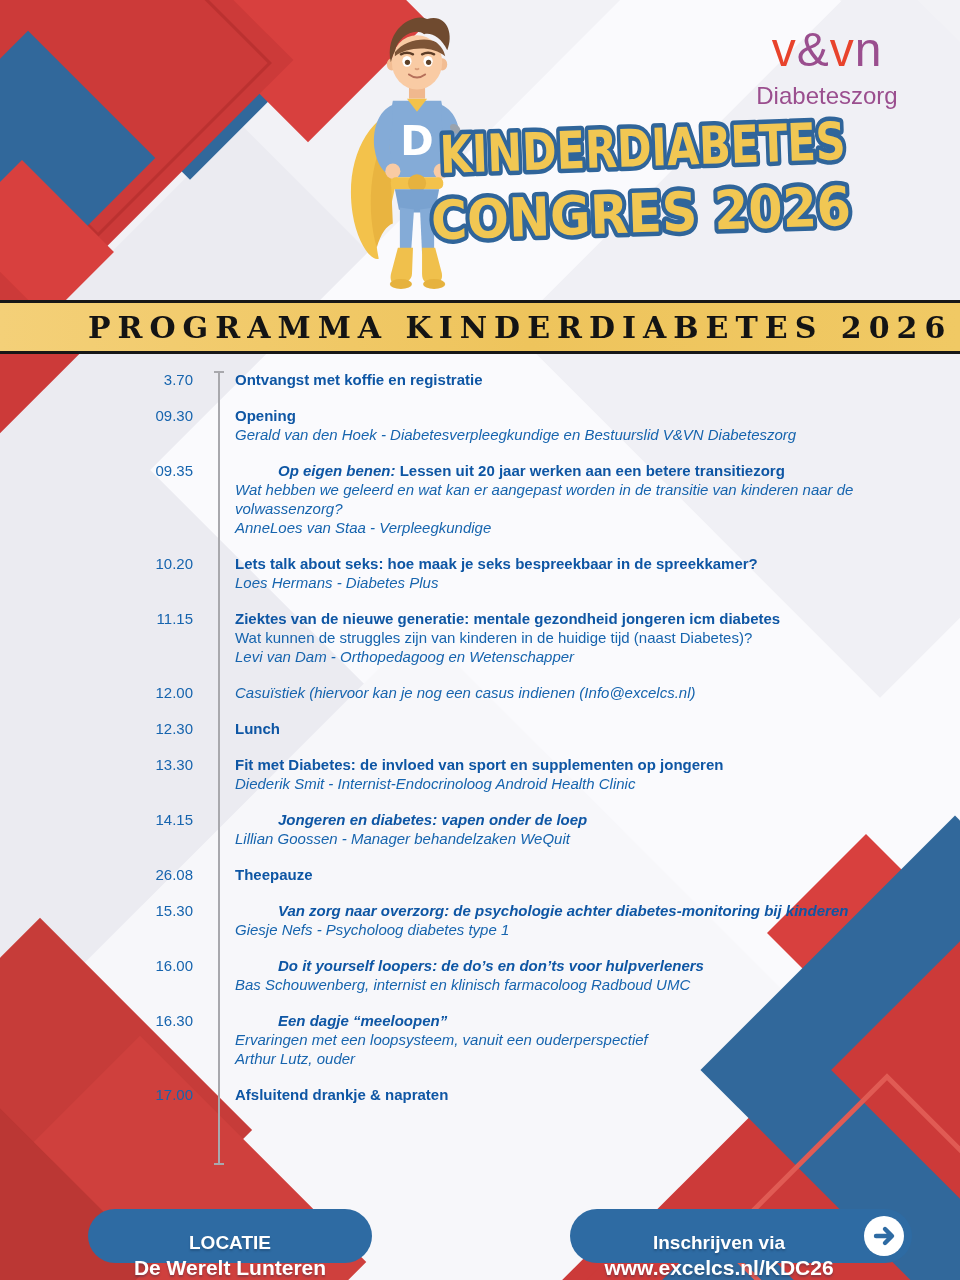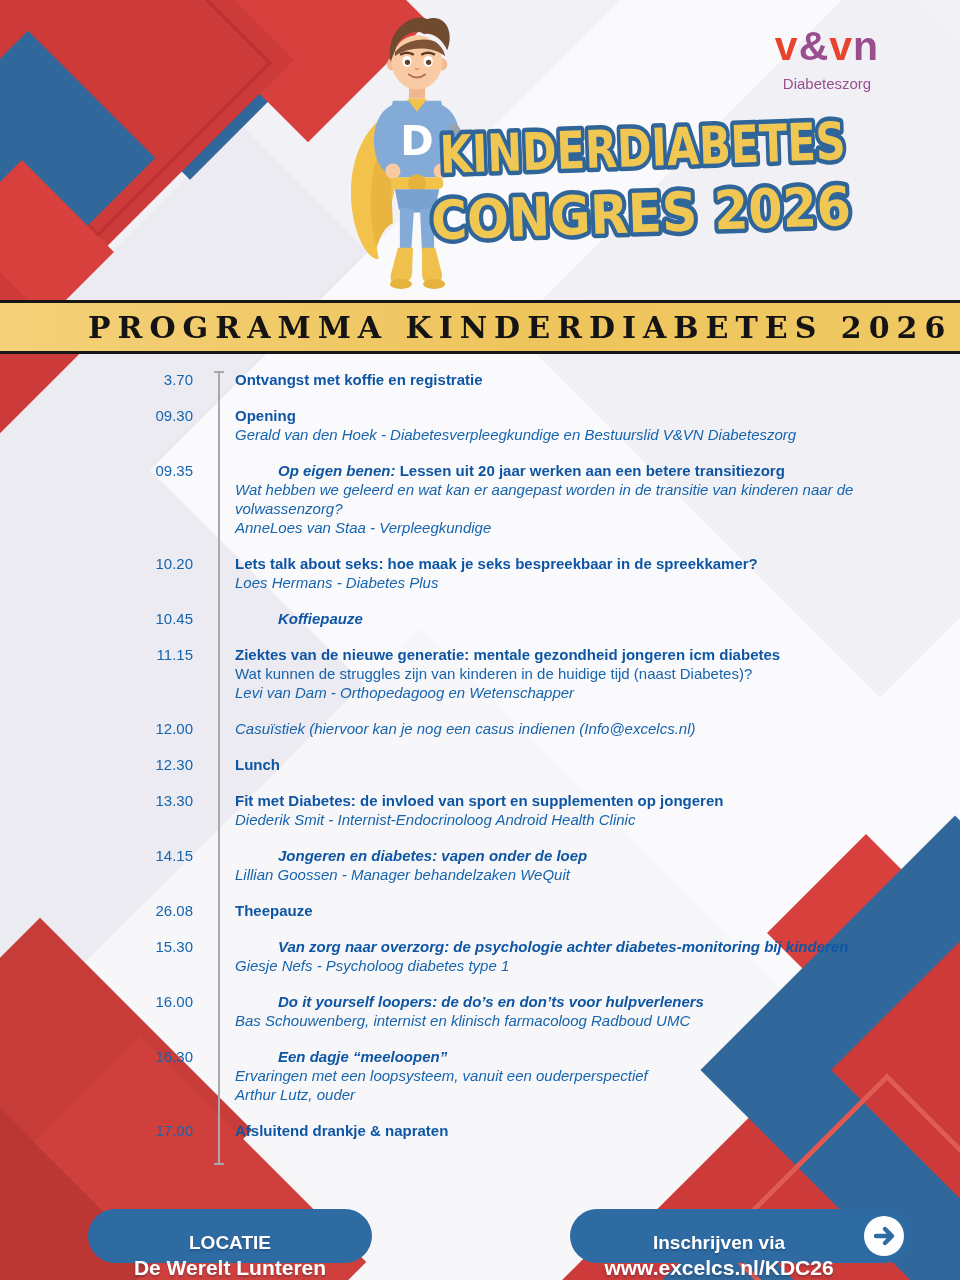"v&vn" .logo .word { font-size: 41px -> 48px; font-weight: 700 -> 400 }
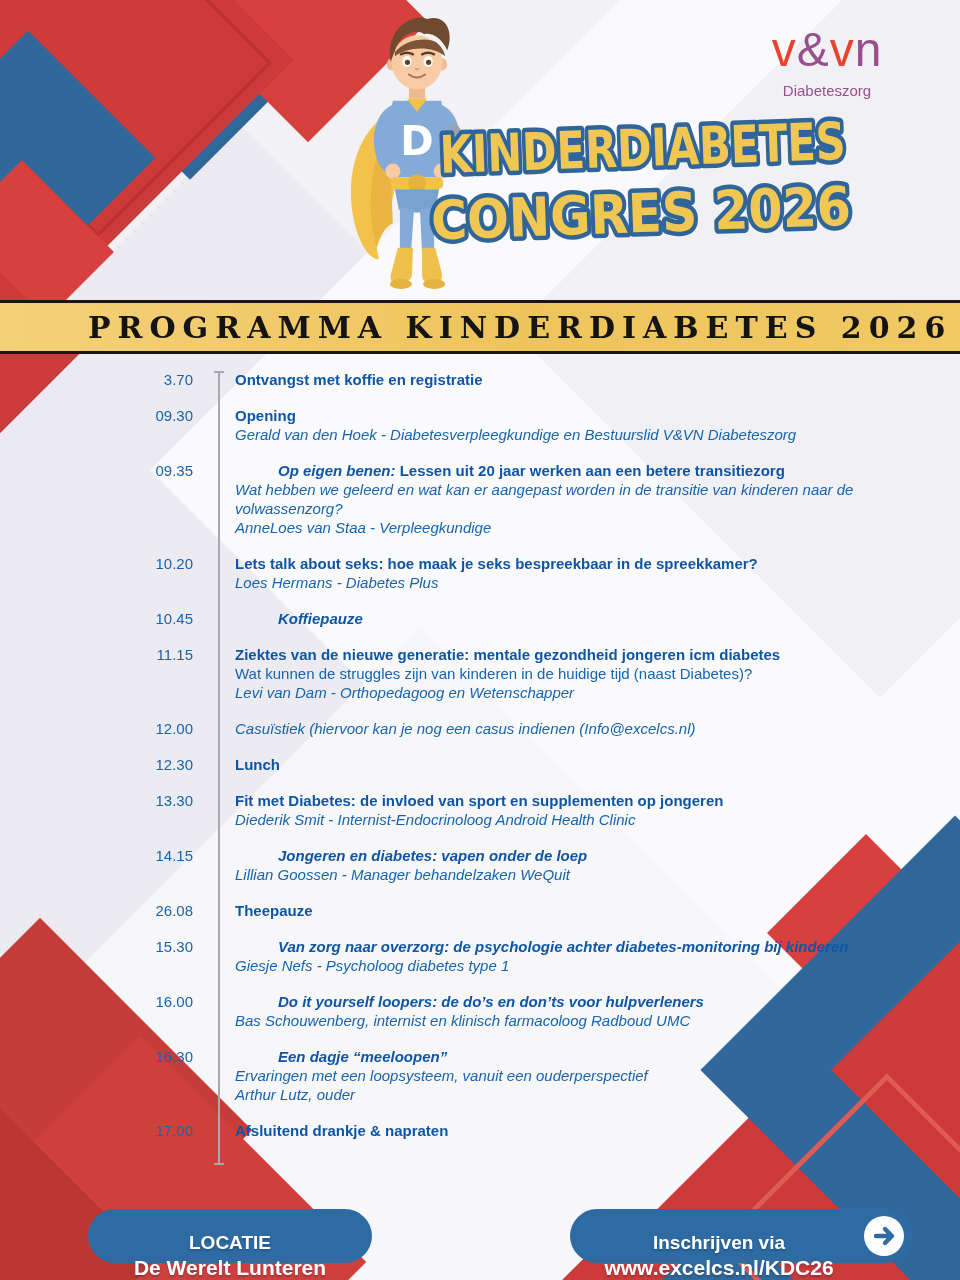"Diabeteszorg" .logo .sub { font-size: 15px -> 24px }
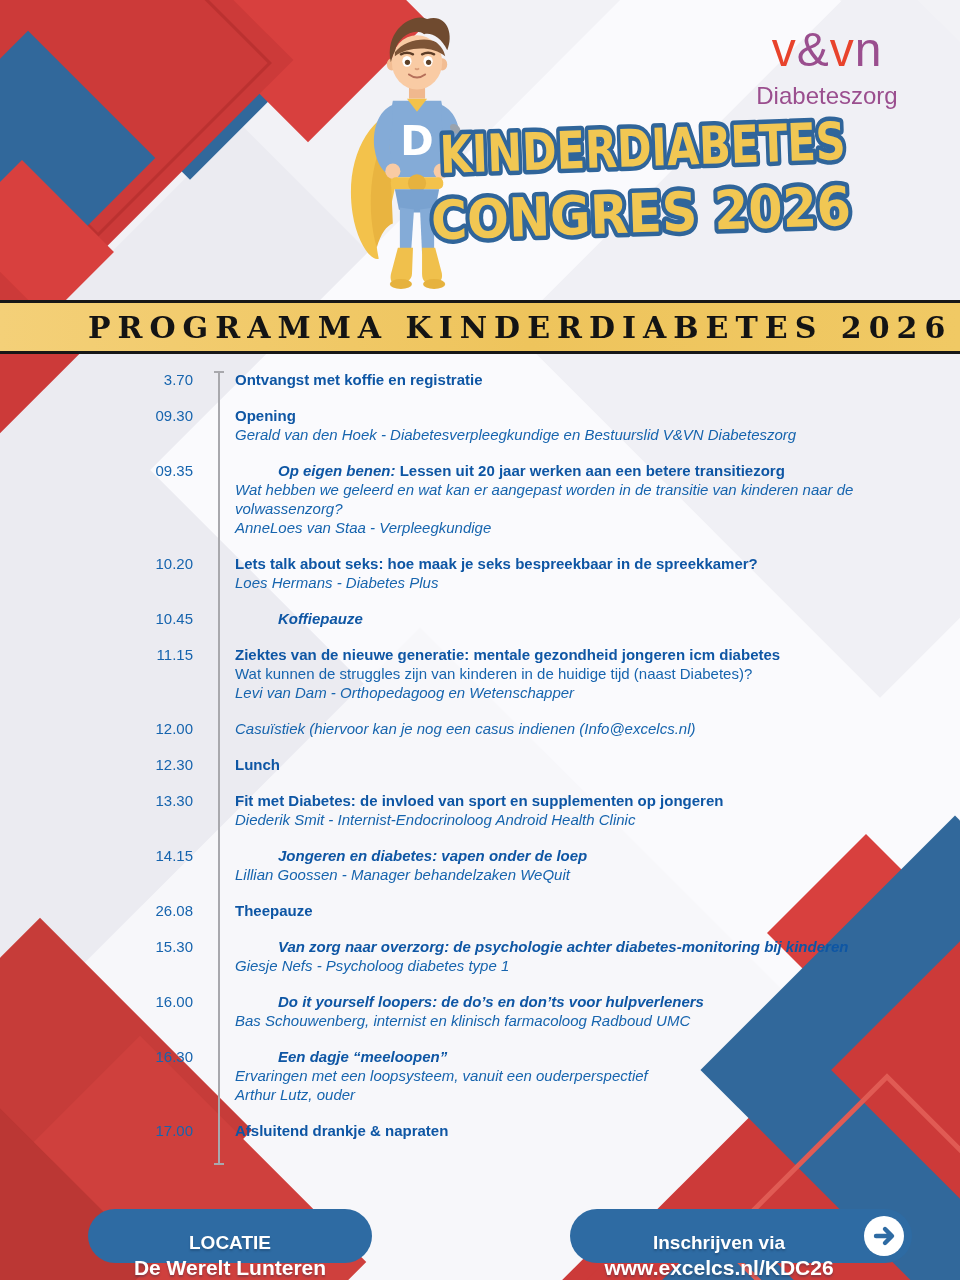"10.45" div.row { html: <div> <div>10.45</div> <div> <div><span>Koffiepauze</span></div> </div> </div> -> none }
